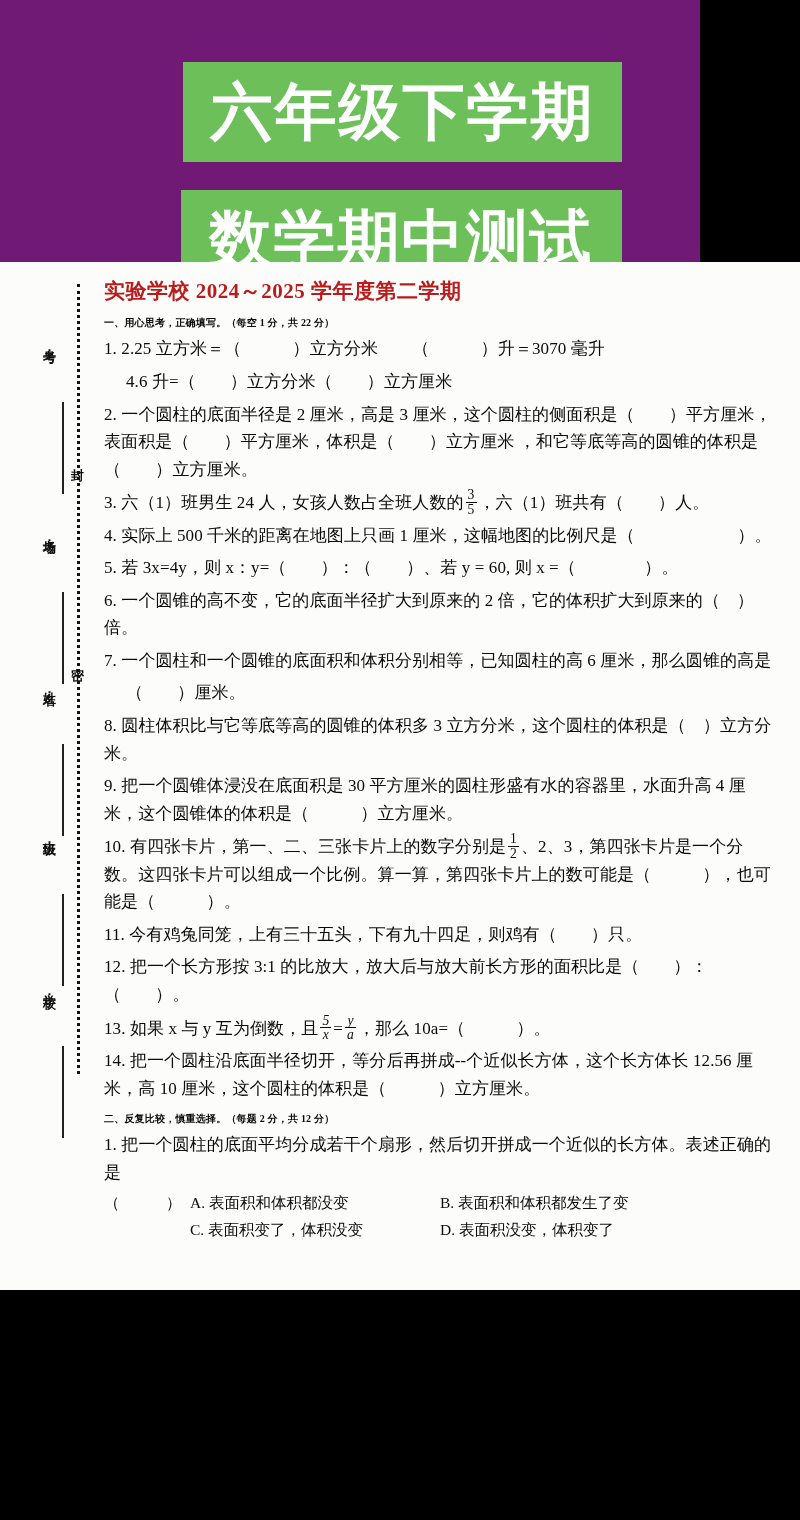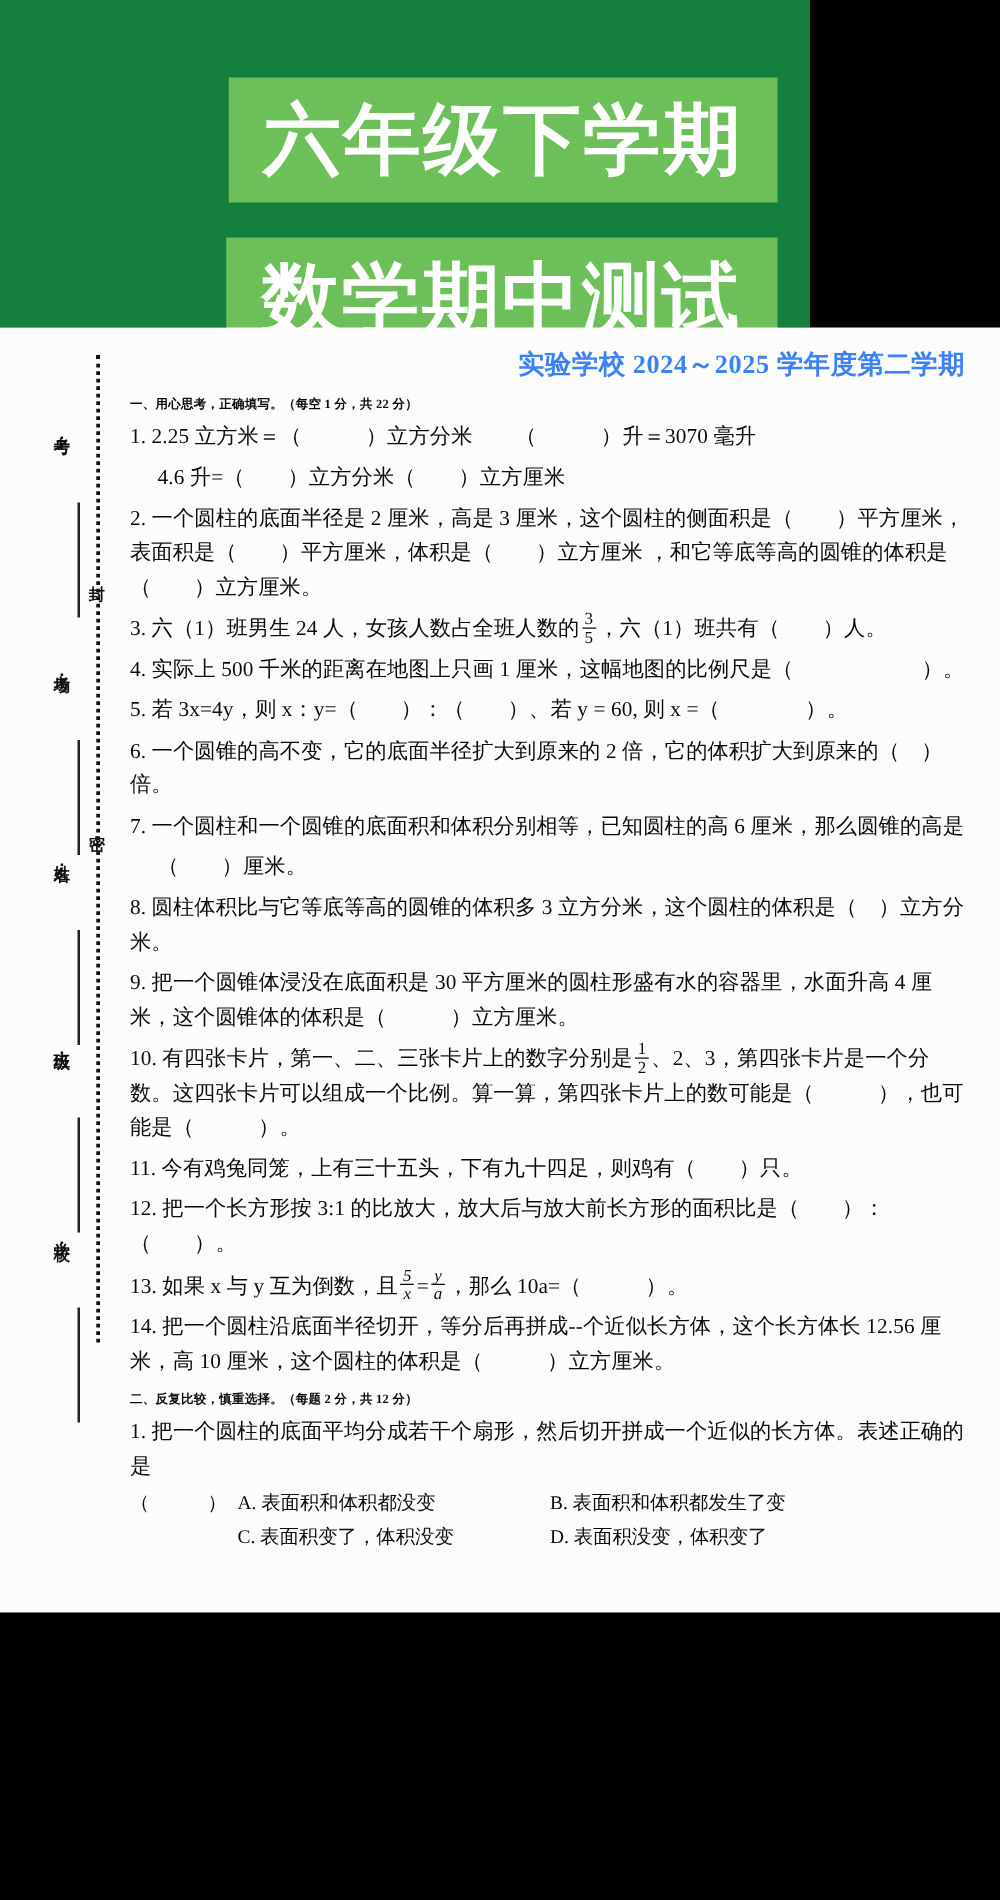"六年级下学期" #banner-area { background: #15803d -> #701a75; width: 648px -> 700px }
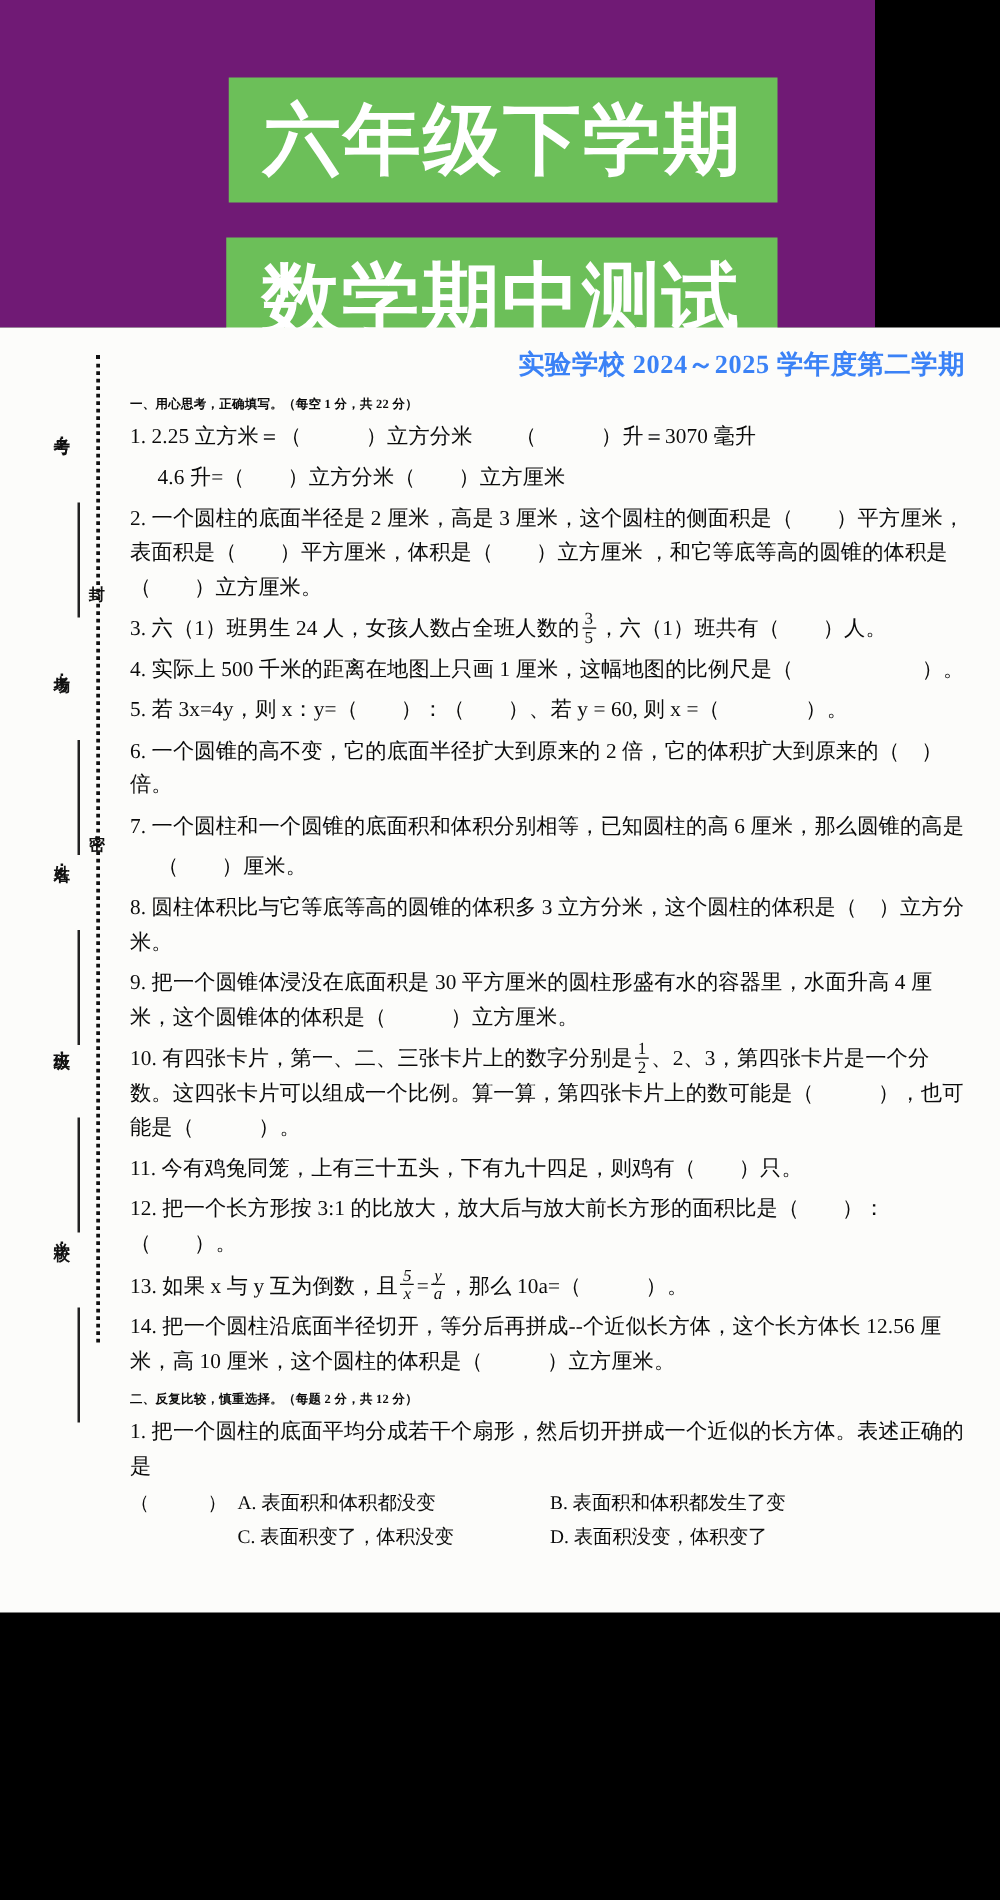"实验学校 2024～2025 学年度第二学期" .title-line { color: #3b82f6 -> #b91c1c; text-align: right -> left }
